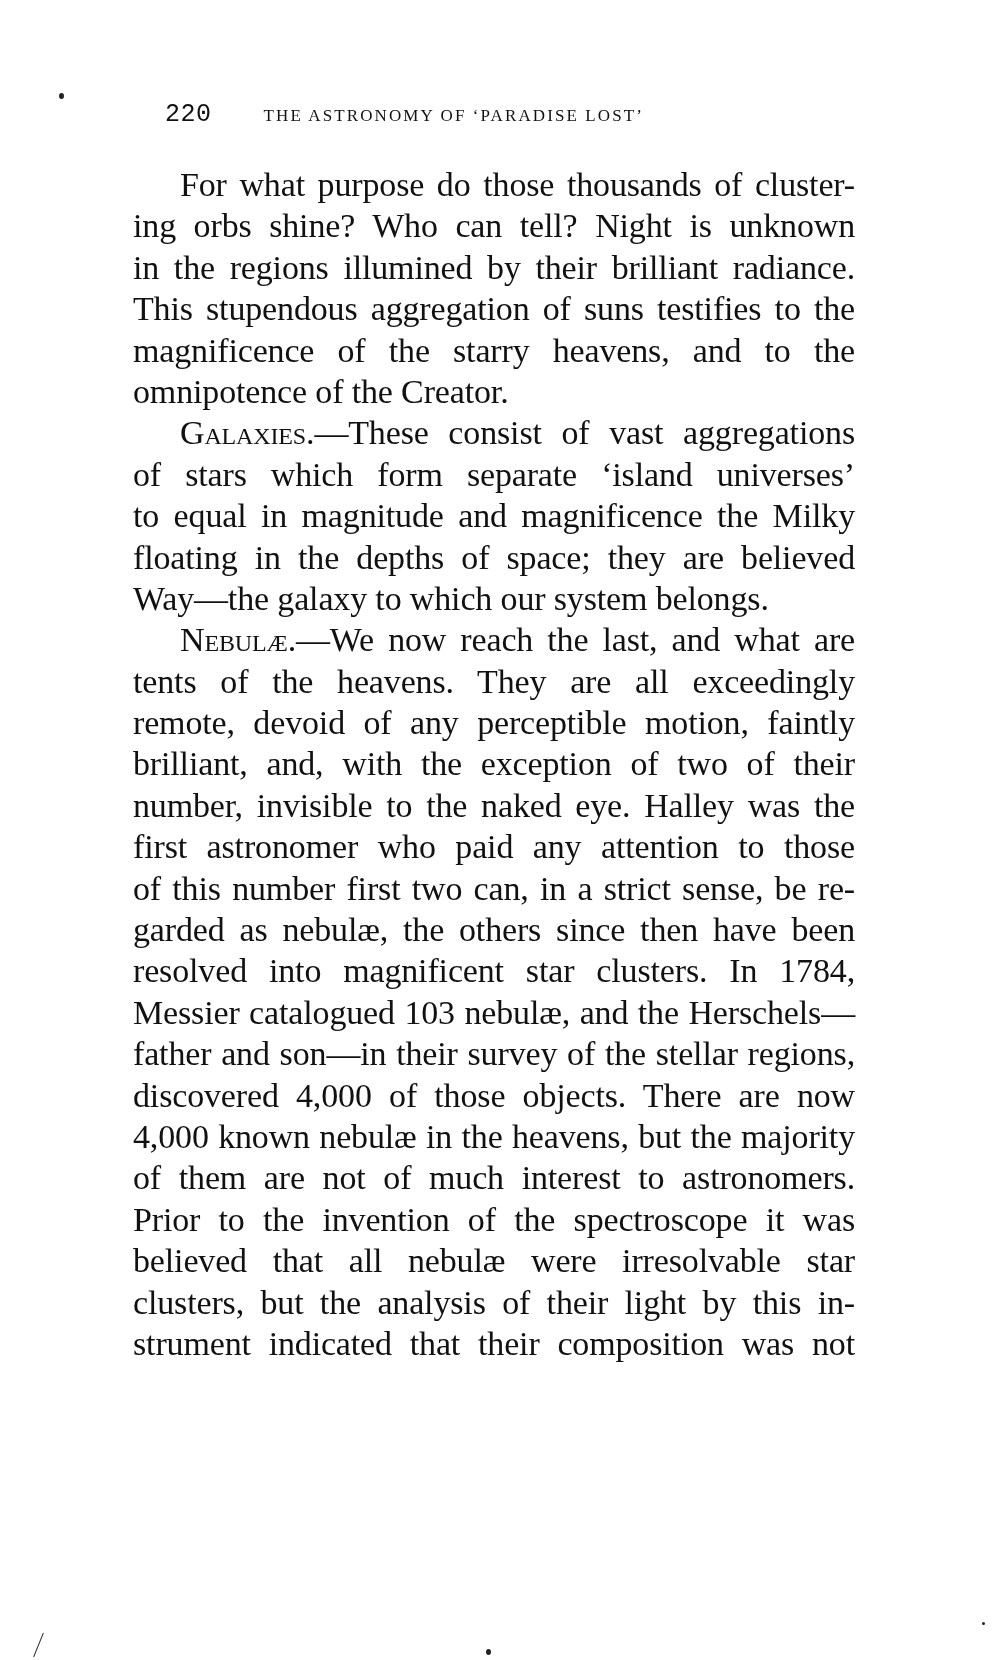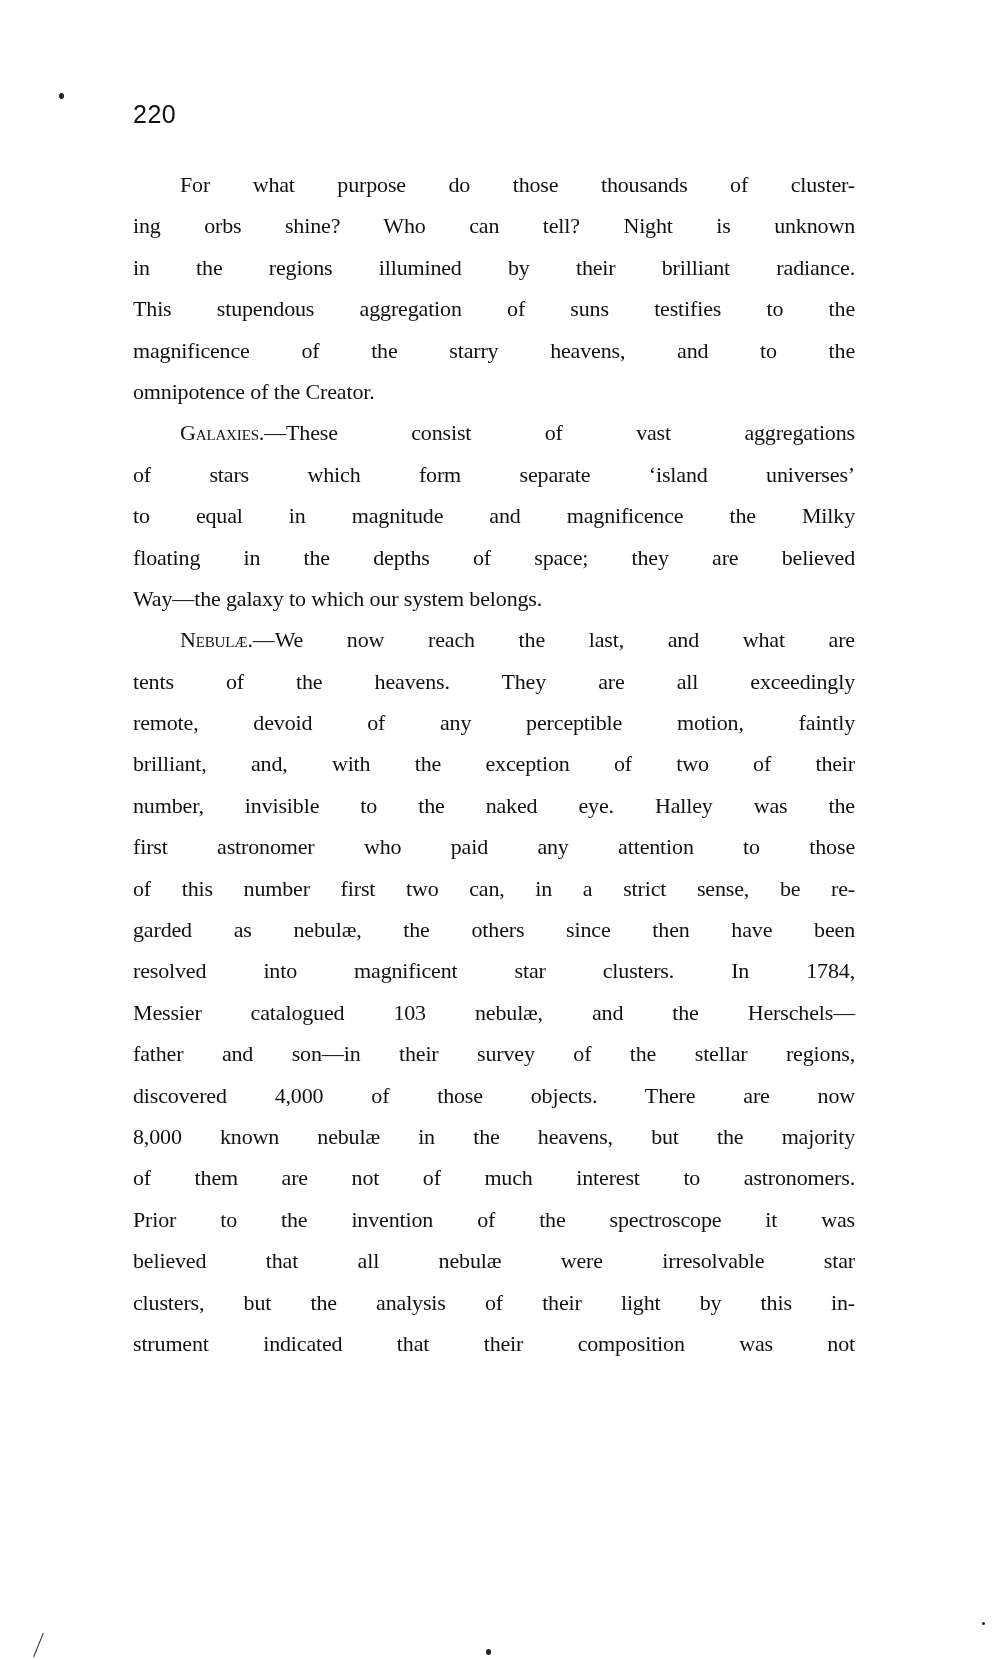"220" .page-number { font-family: Liberation Sans, sans-serif -> Liberation Mono, monospace; margin-left: none -> 32px }
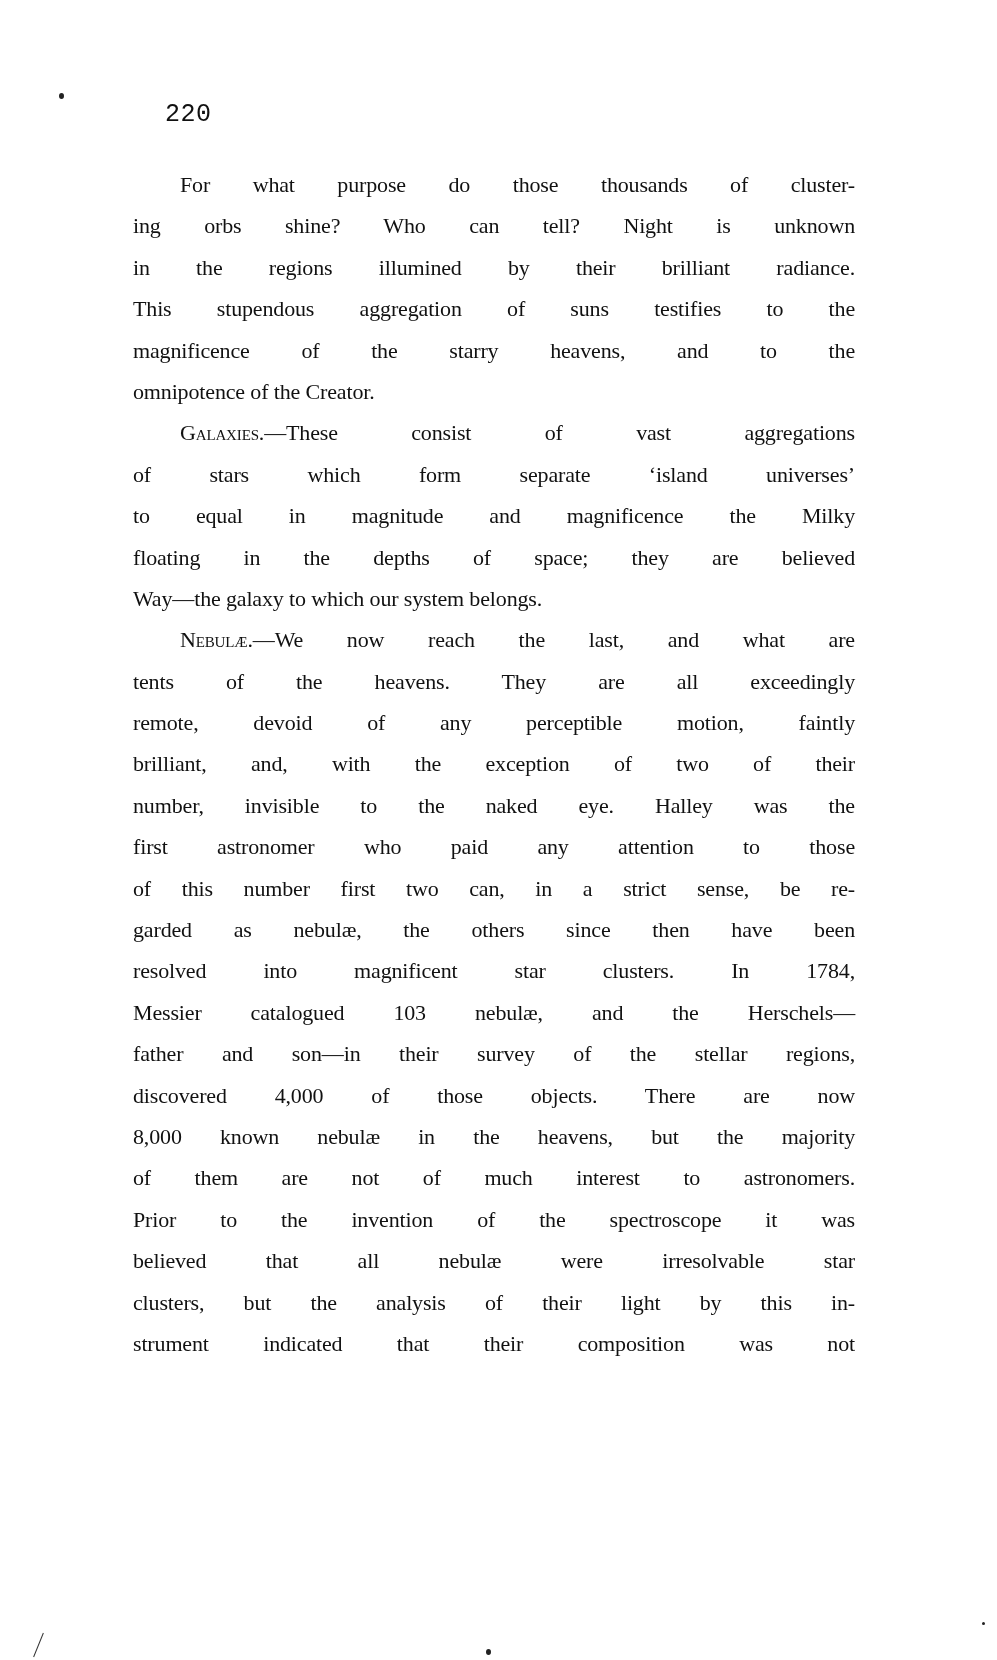"THE ASTRONOMY OF ‘PARADISE LOST’" span.running-title { html: none -> <span>THE ASTRONOMY OF ‘PARADISE LOST’</span> }
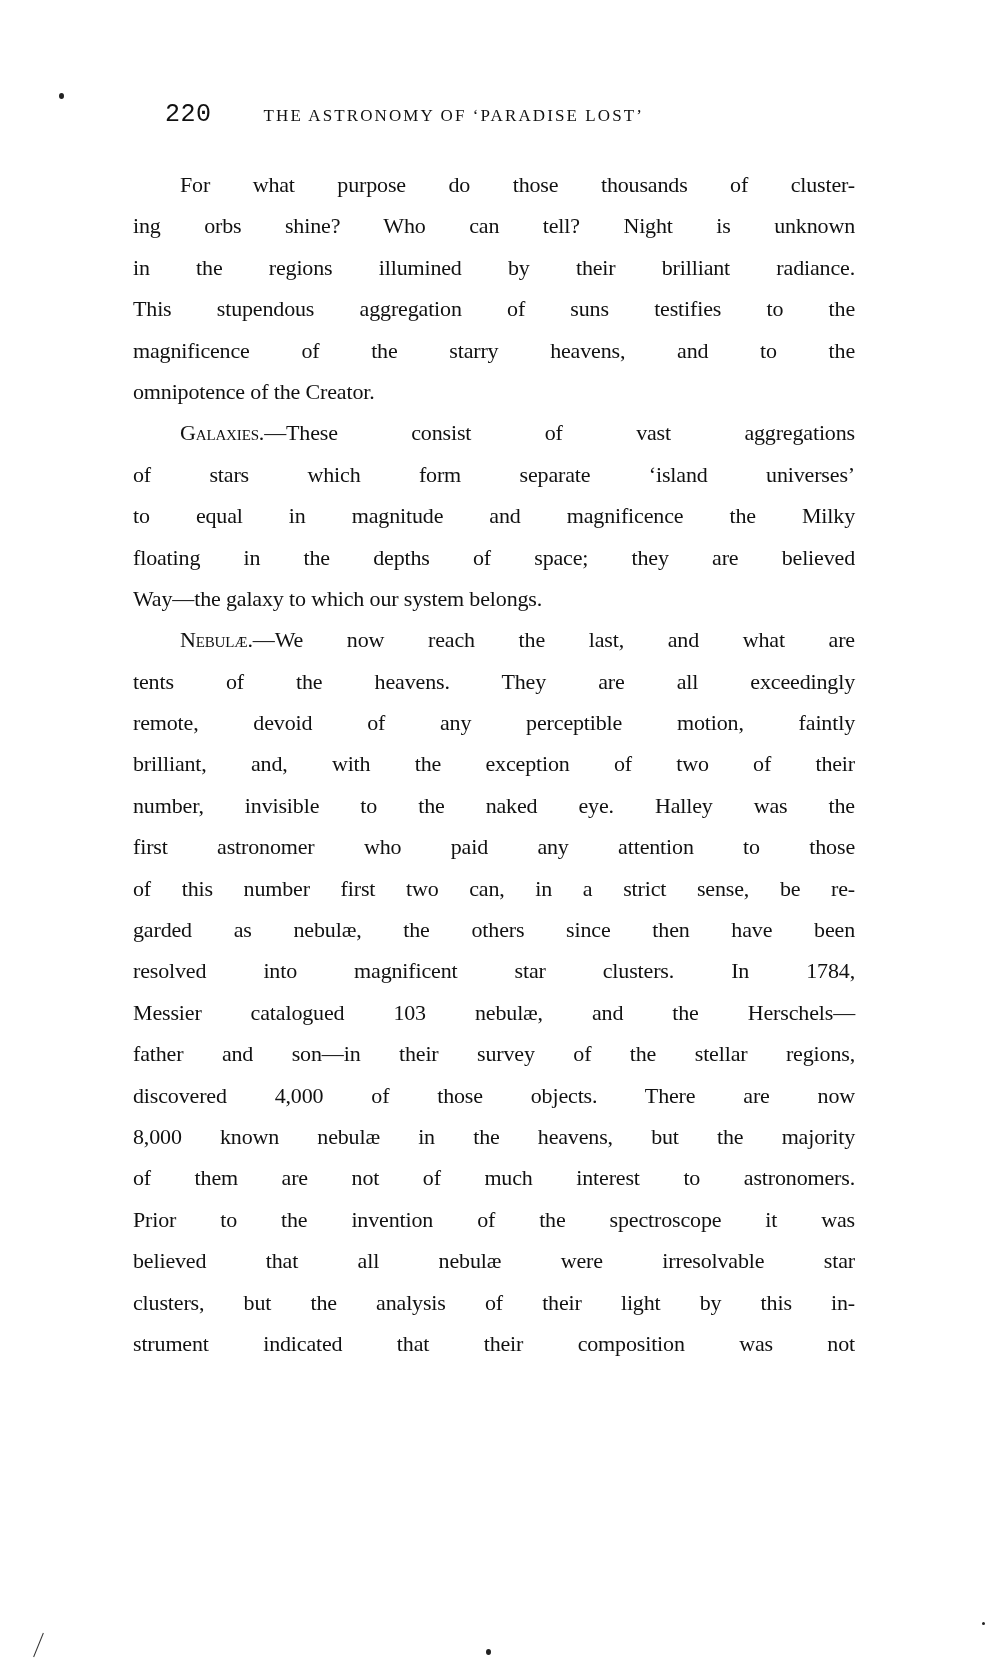"For what purpose do those" .line { font-size: 22px -> 34px }
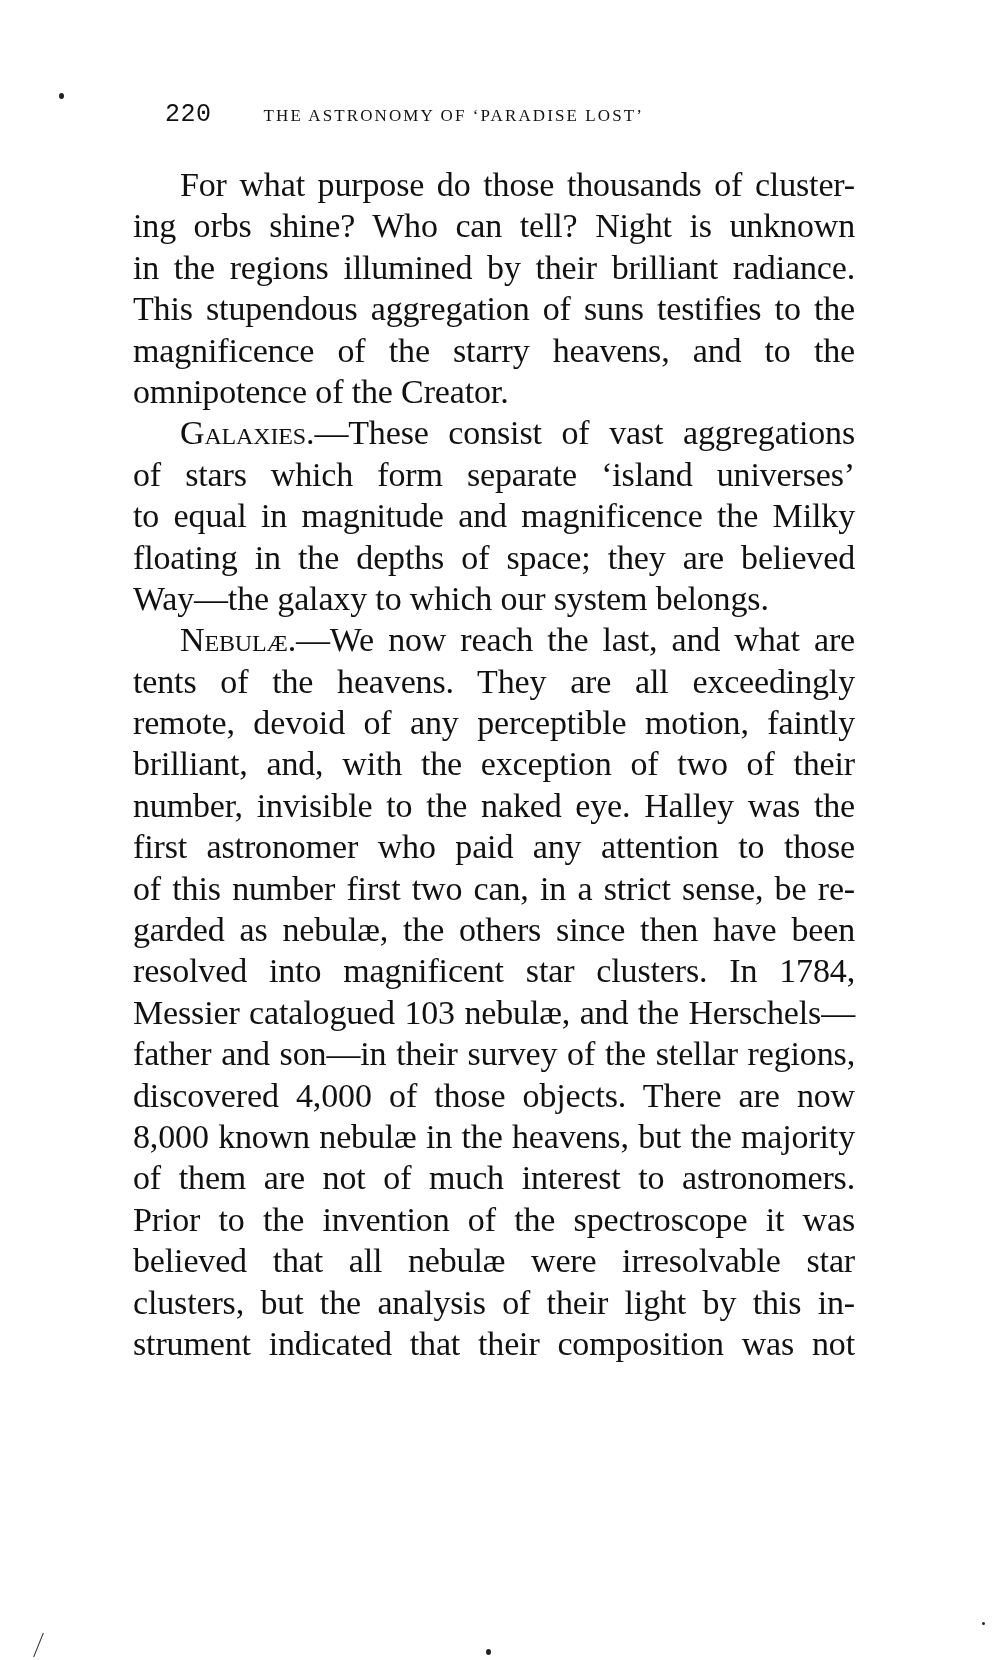"8,000 known nebulæ in the" div.line { text: 8,000 -> 4,000 }
